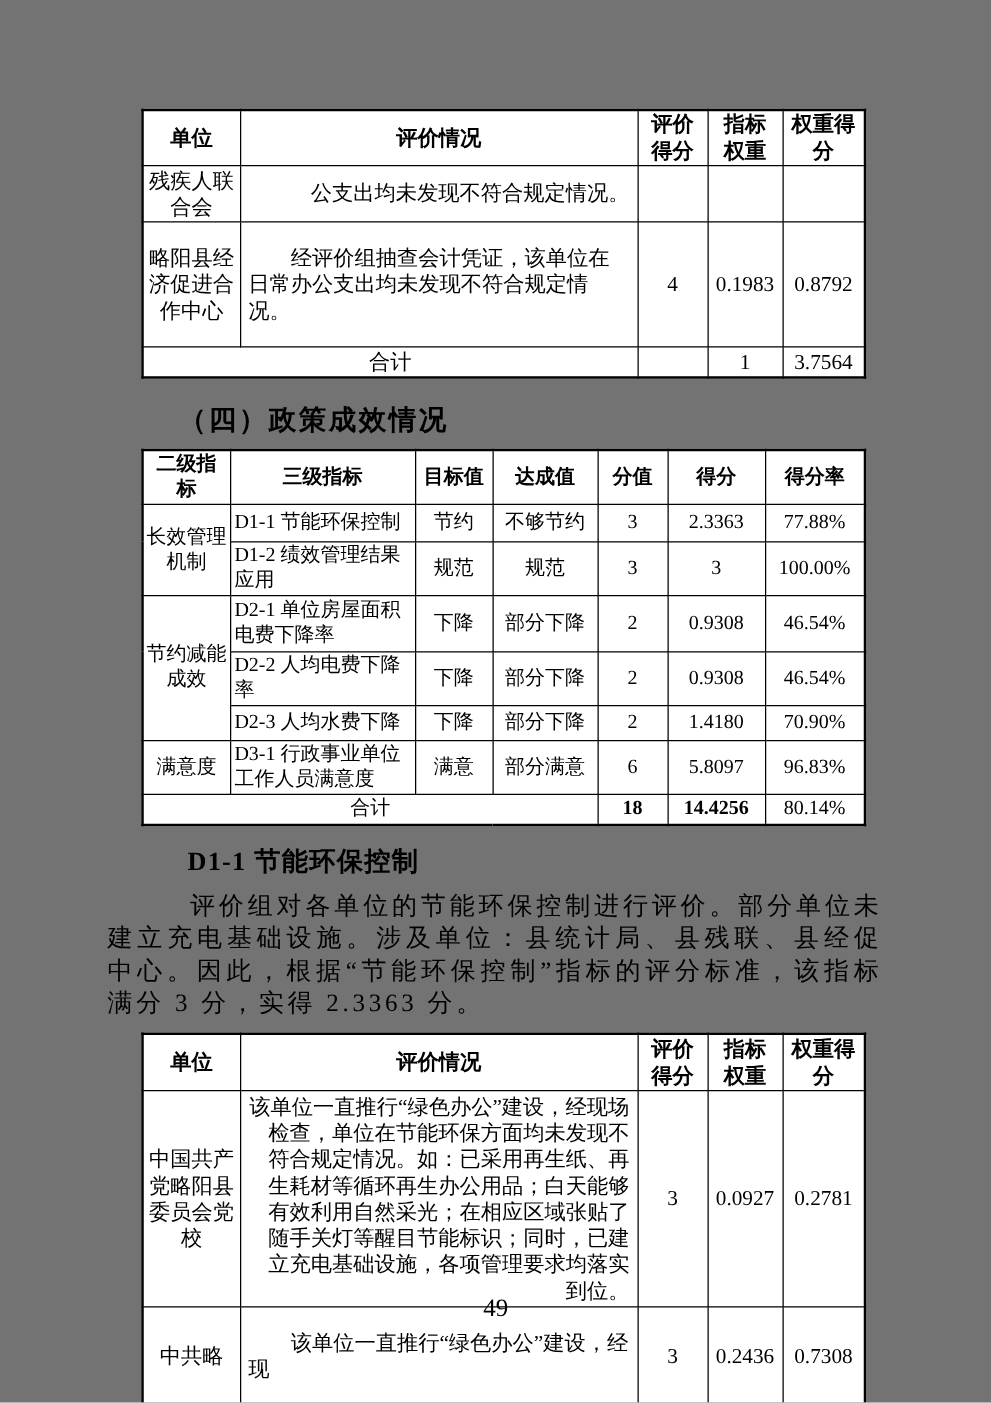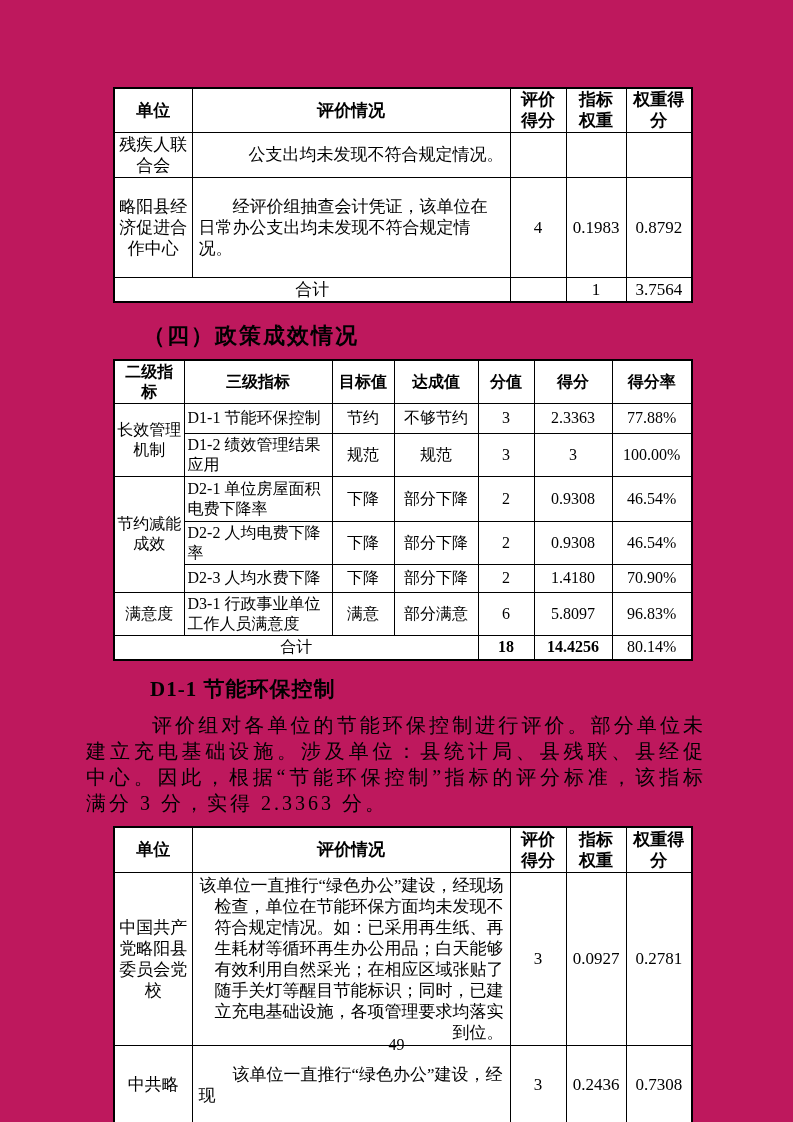"单位" .page { background: #be185d -> #737373 }
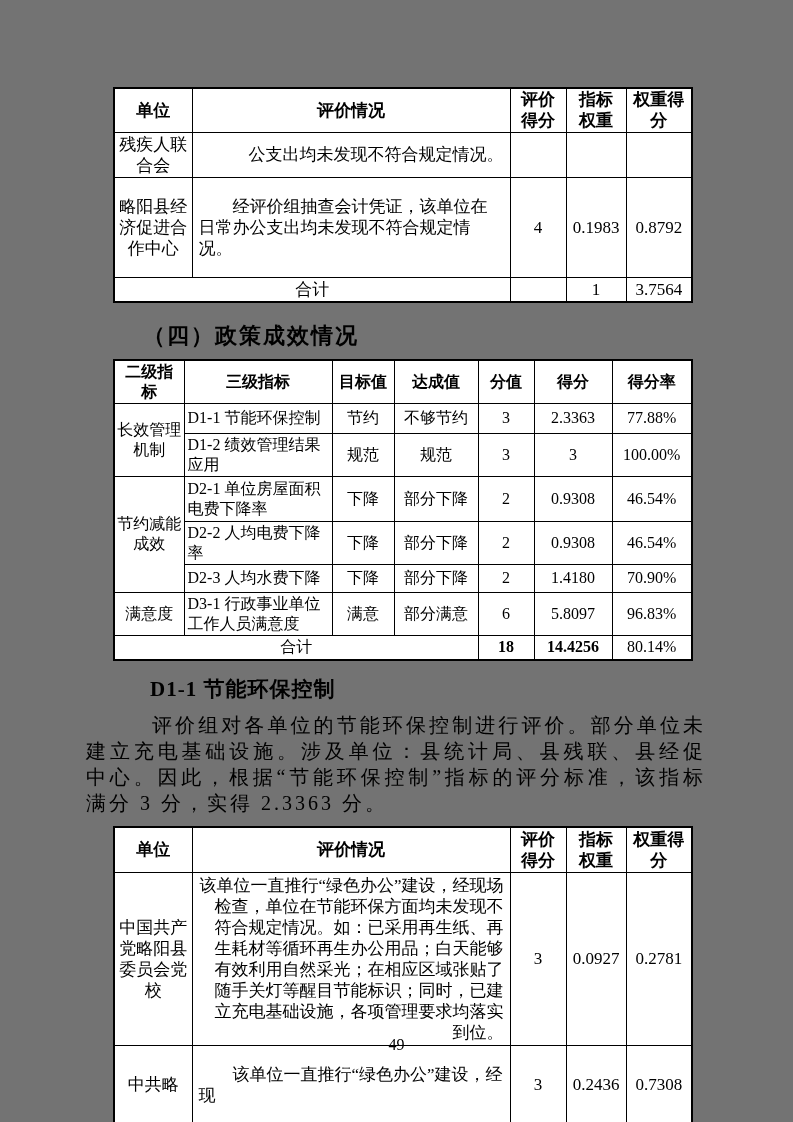"49" .page-number { font-size: 16px -> 20px }
